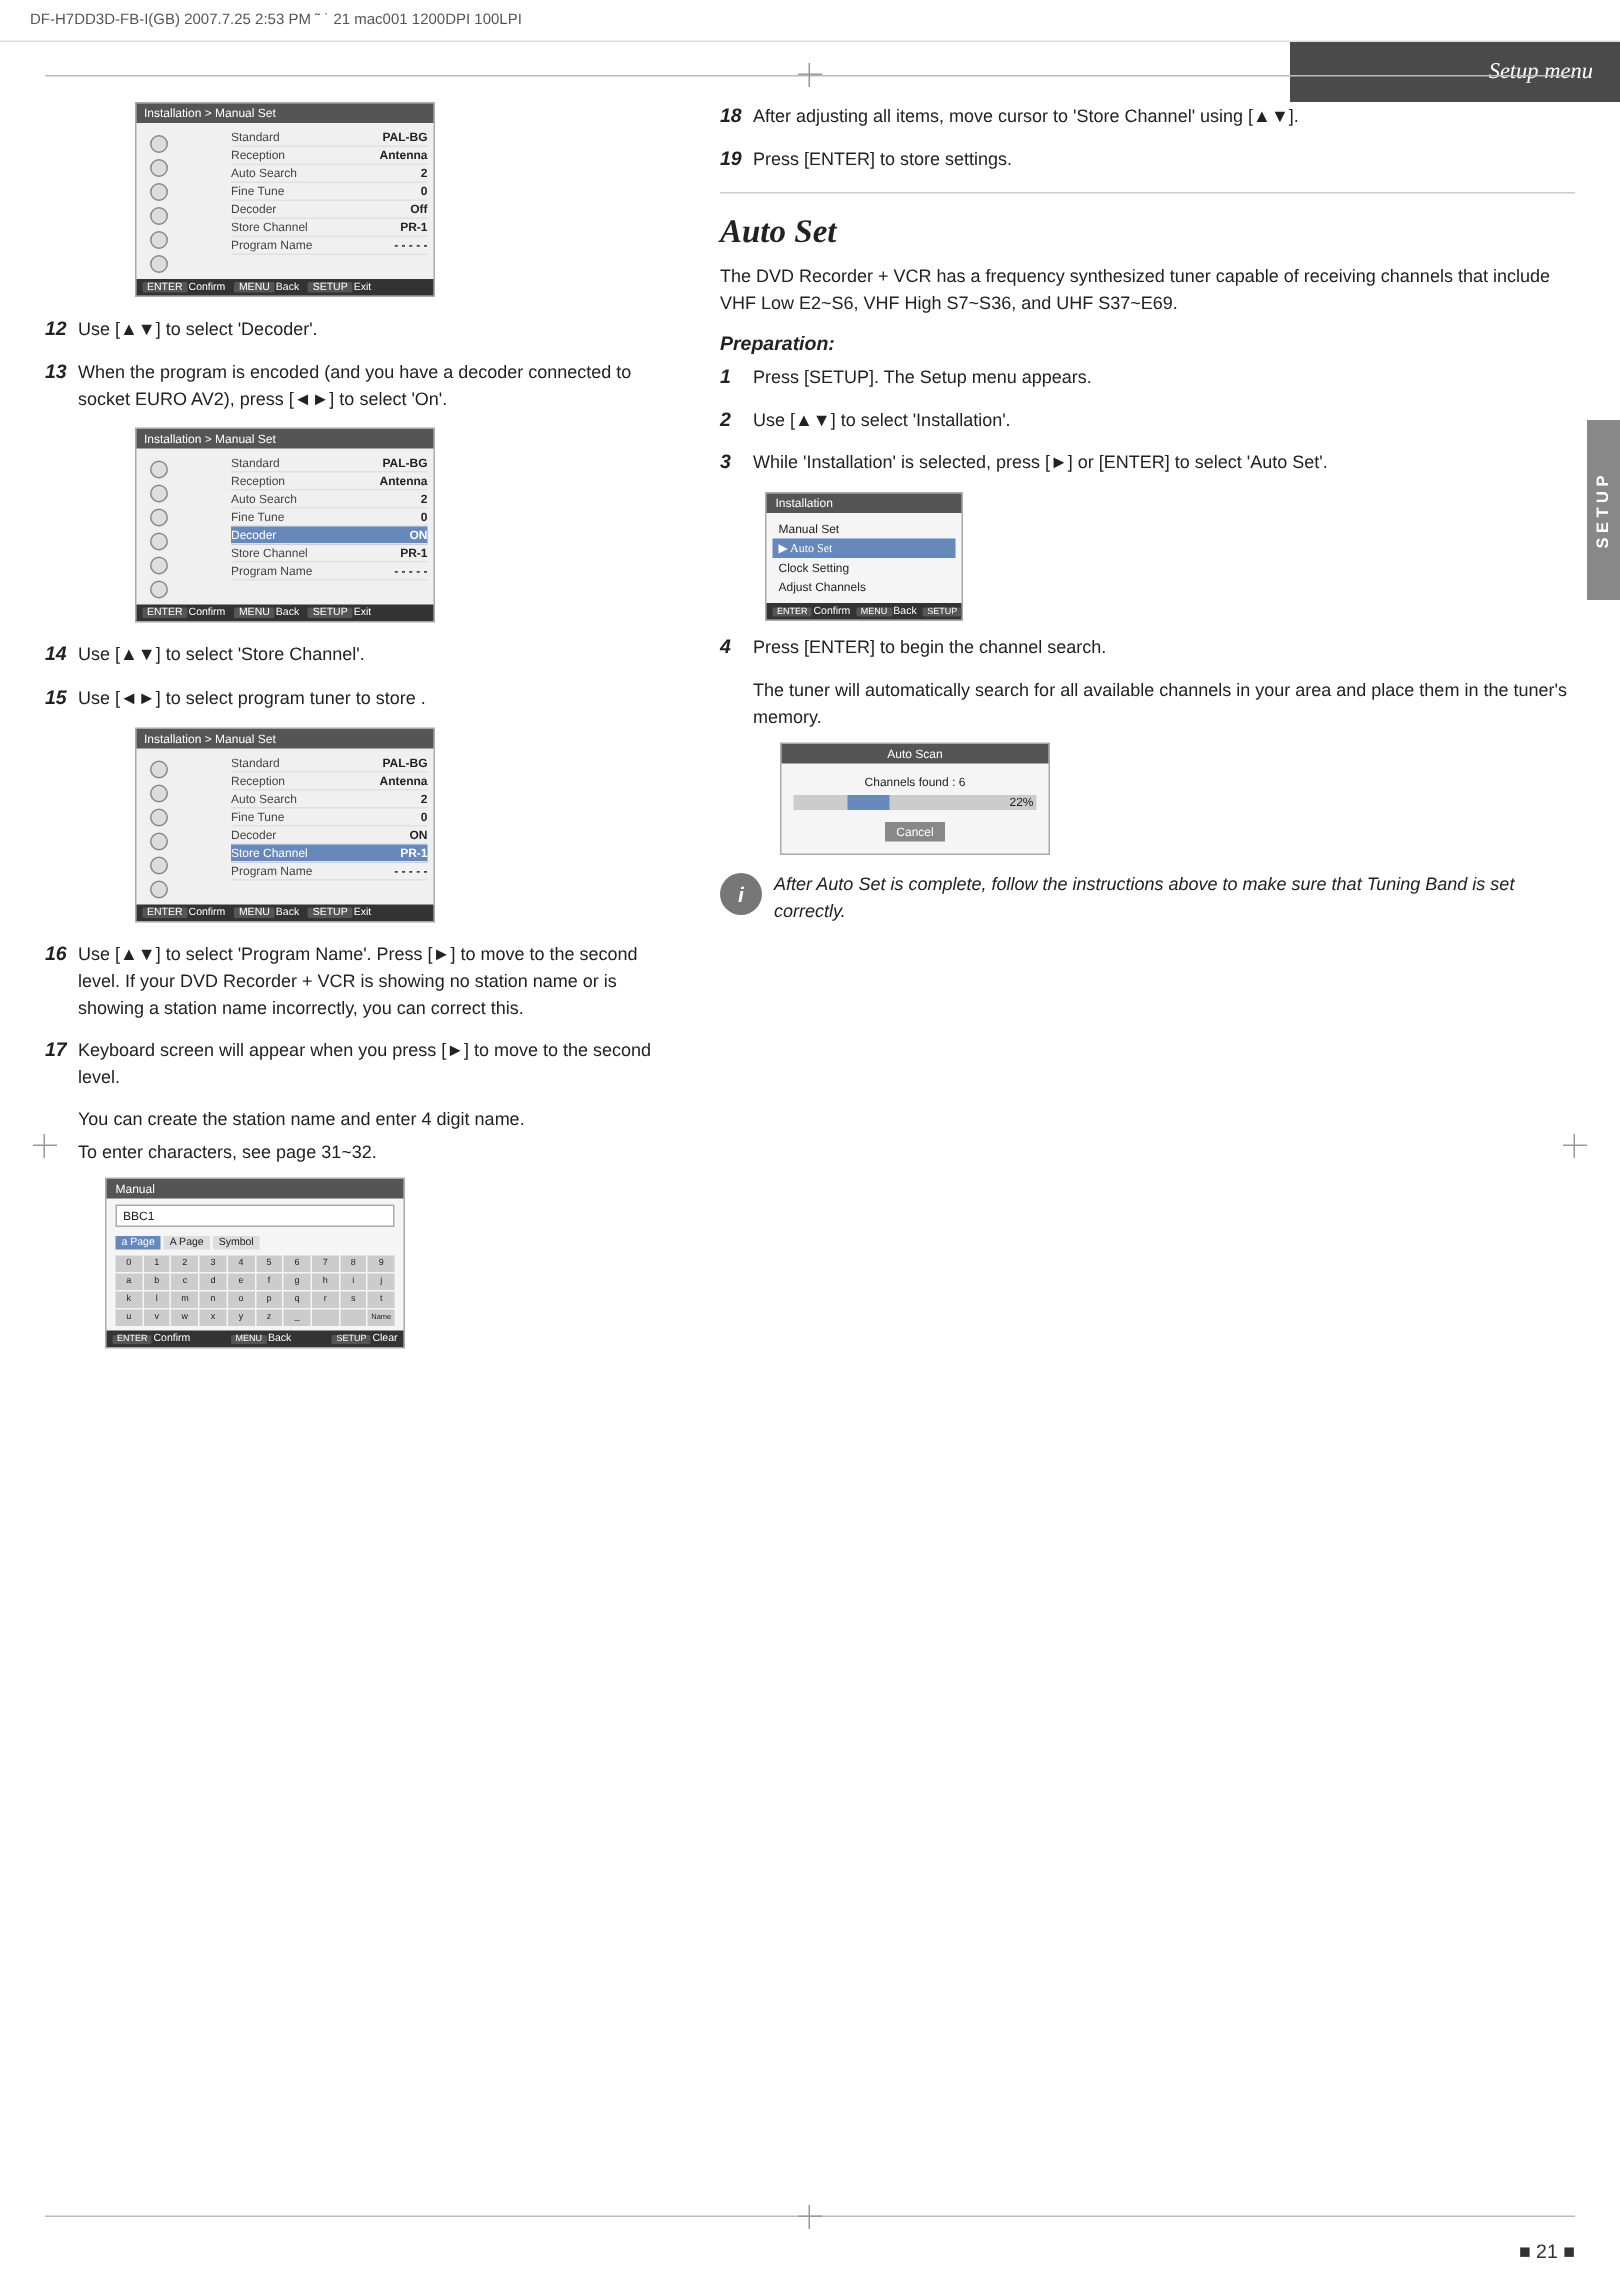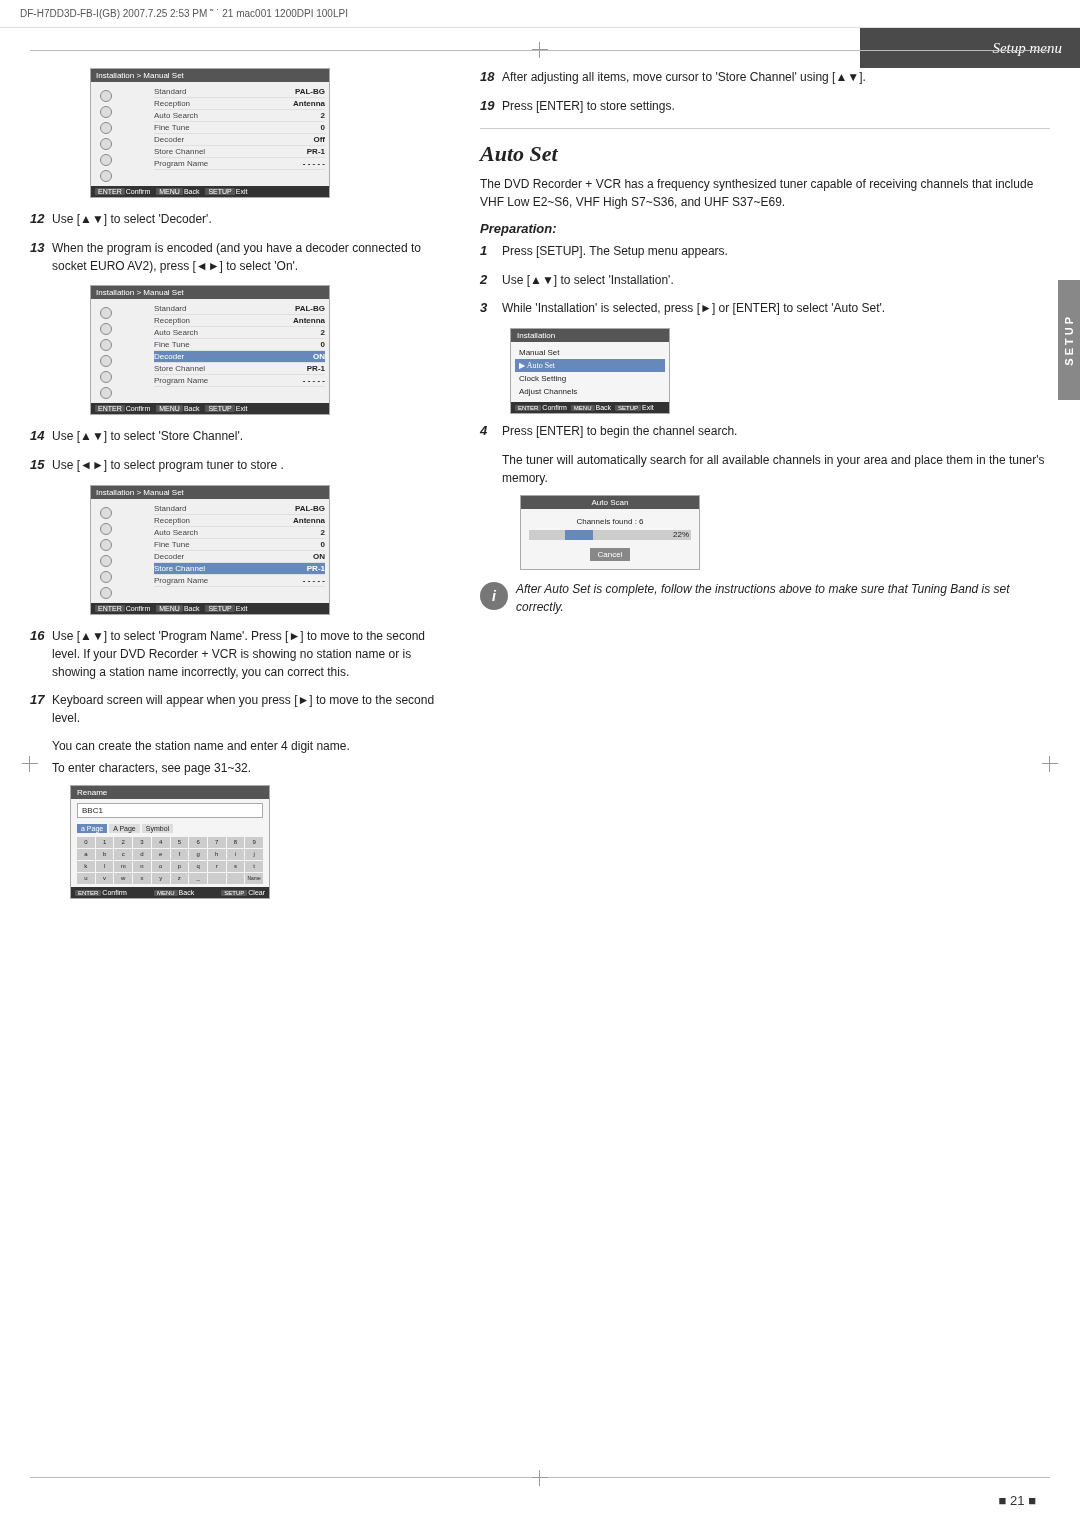"Installation > Manual Set" .screen-mockup { width: 240px -> 200px }
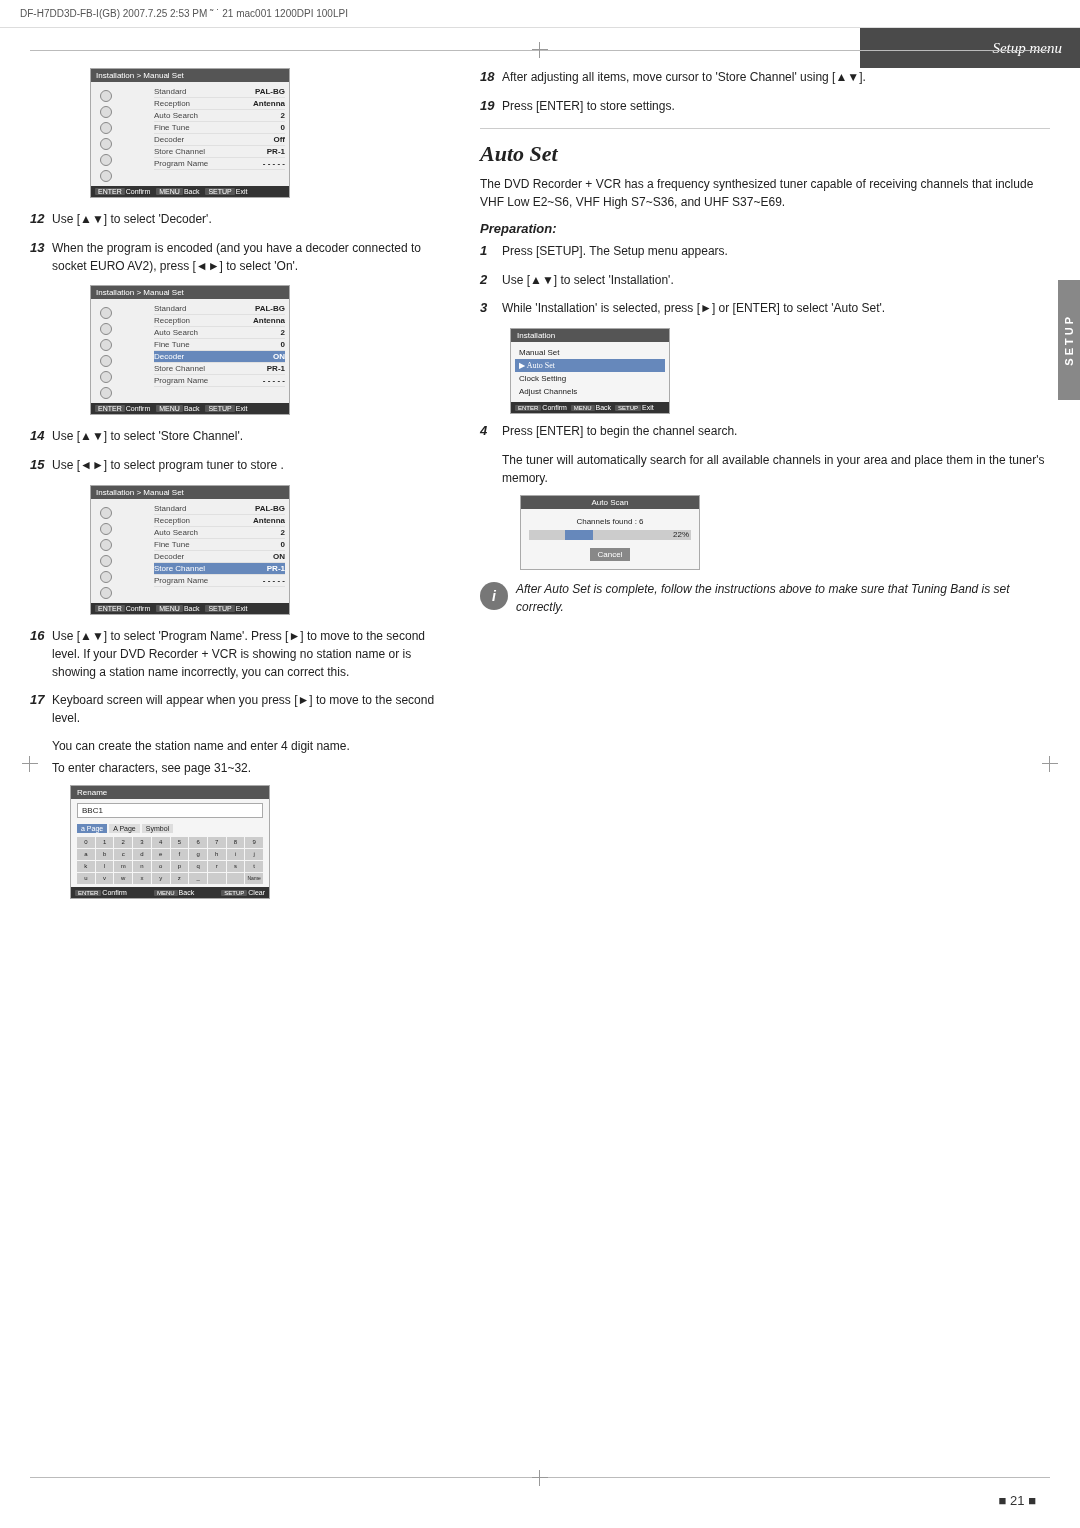"Installation" .inst-screen { width: 160px -> 132px }
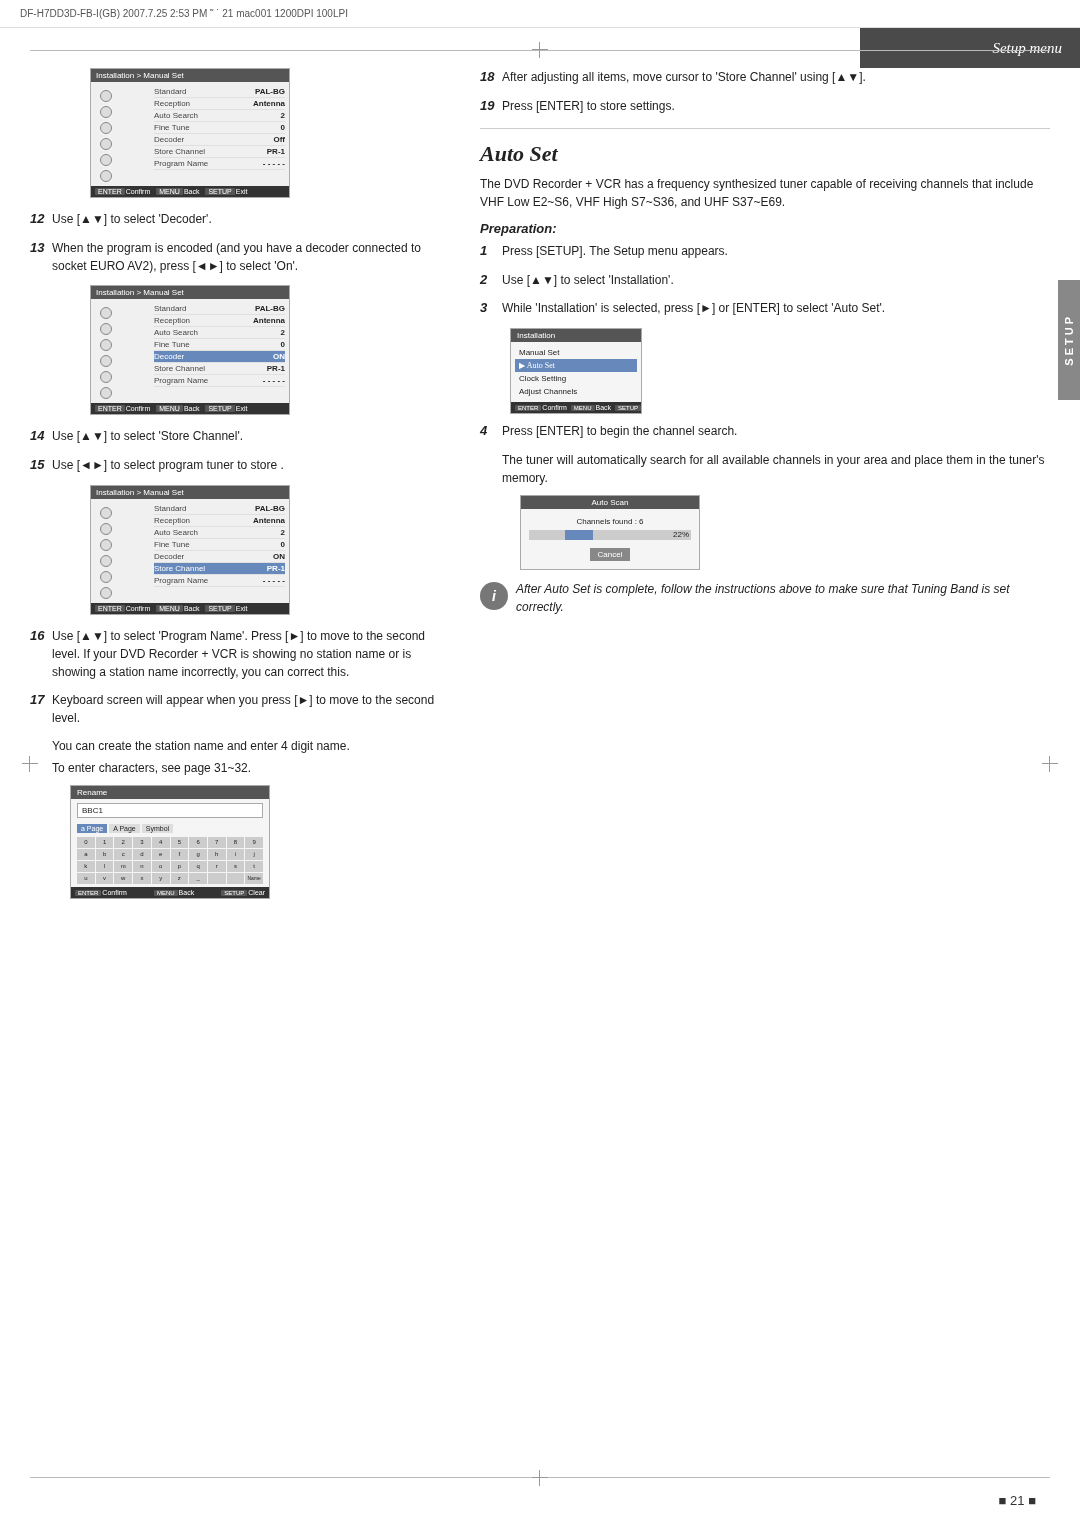"Rename" div.rename-title { text: Rename -> Manual }
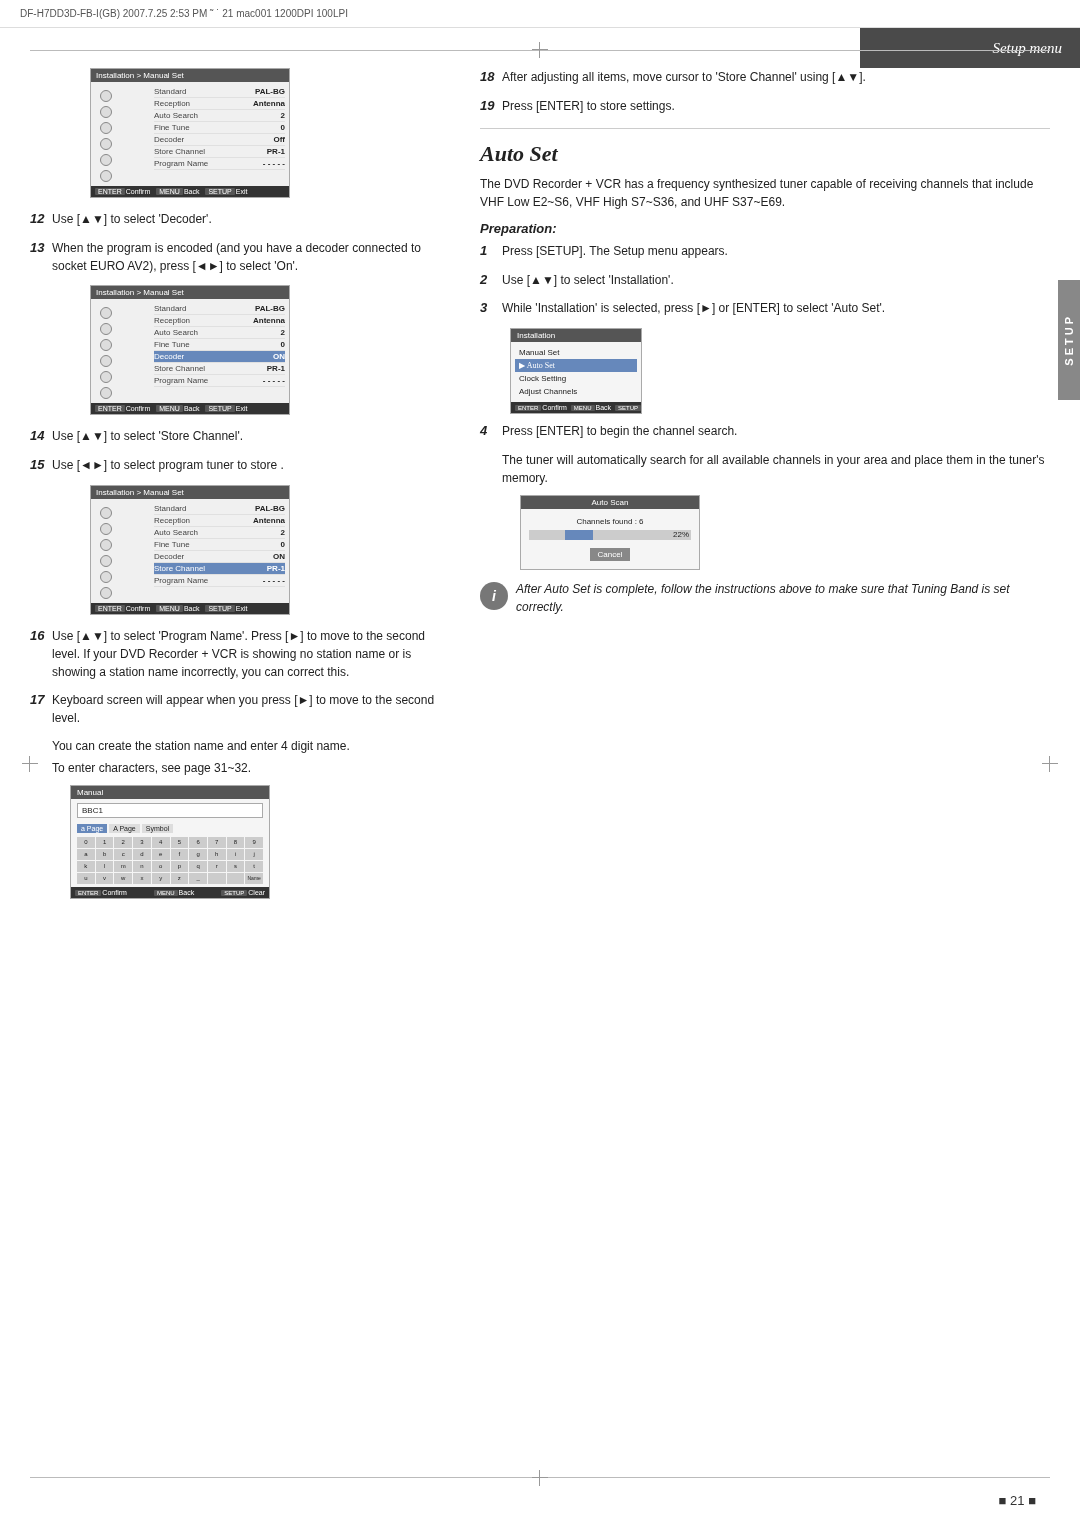"■ 21 ■" .page-num { right: 44px -> 30px }
